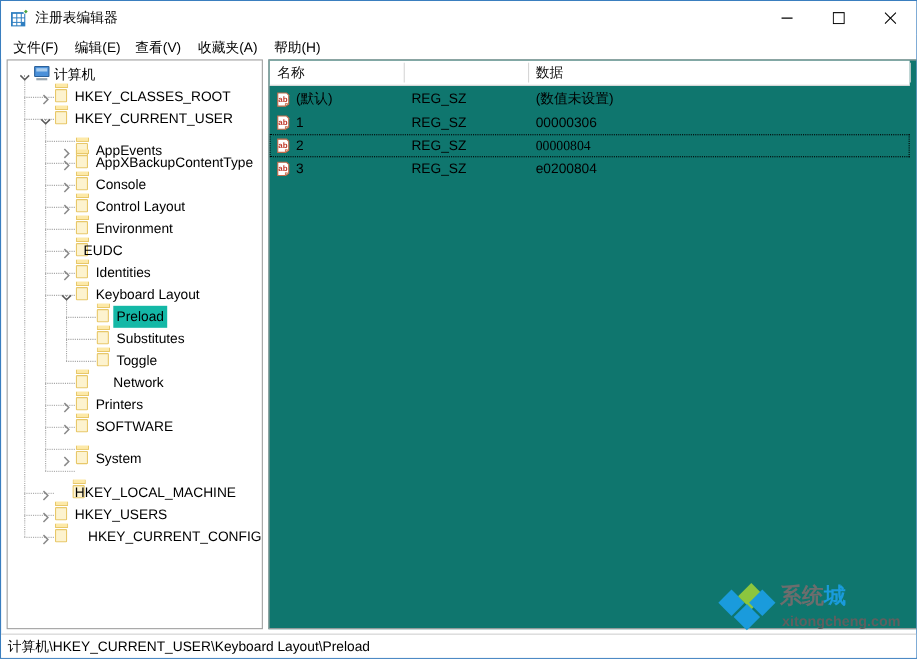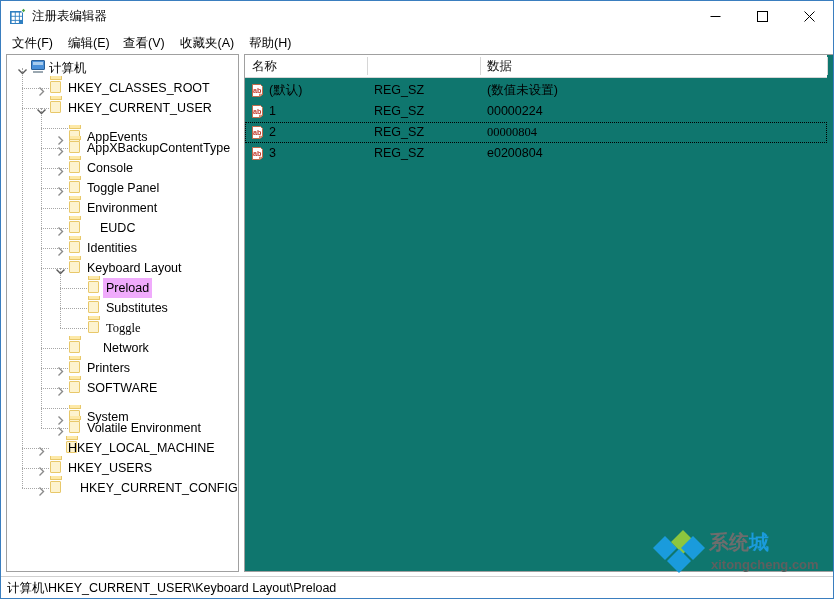"00000224" span.lcell { text: 00000224 -> 00000306 }
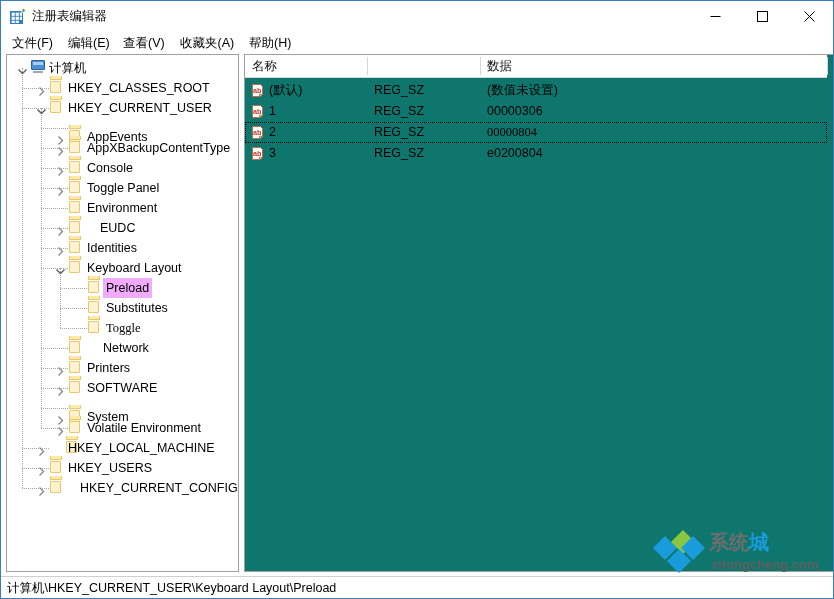"Toggle Panel" span.tlabel { text: Toggle Panel -> Control Layout }
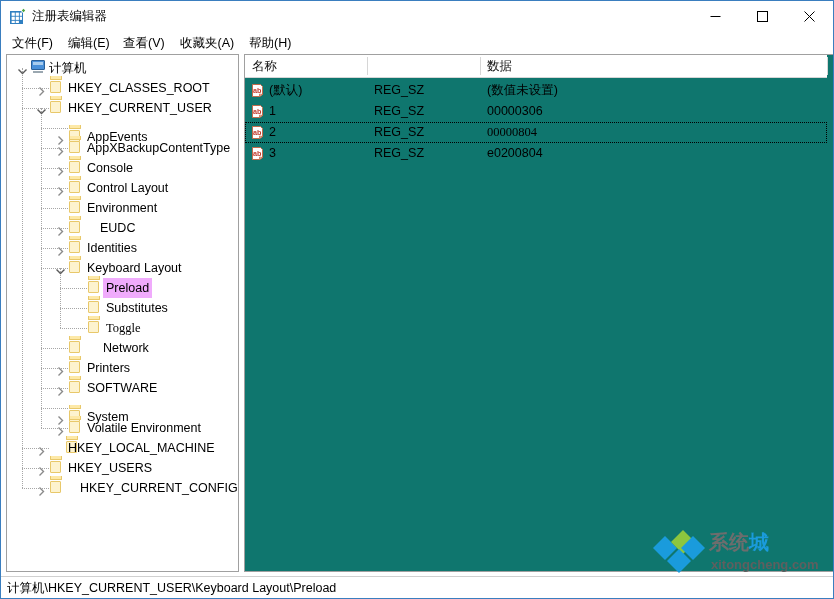"EUDC" span.tlabel { left: 90px -> 66px }
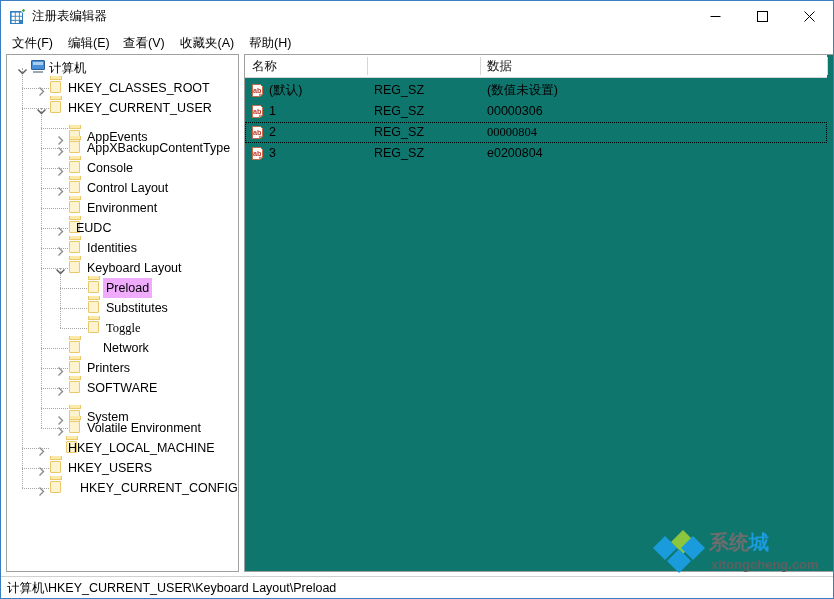"Preload" .tlabel.sel { background: #f0abfc -> #14b8a6 }
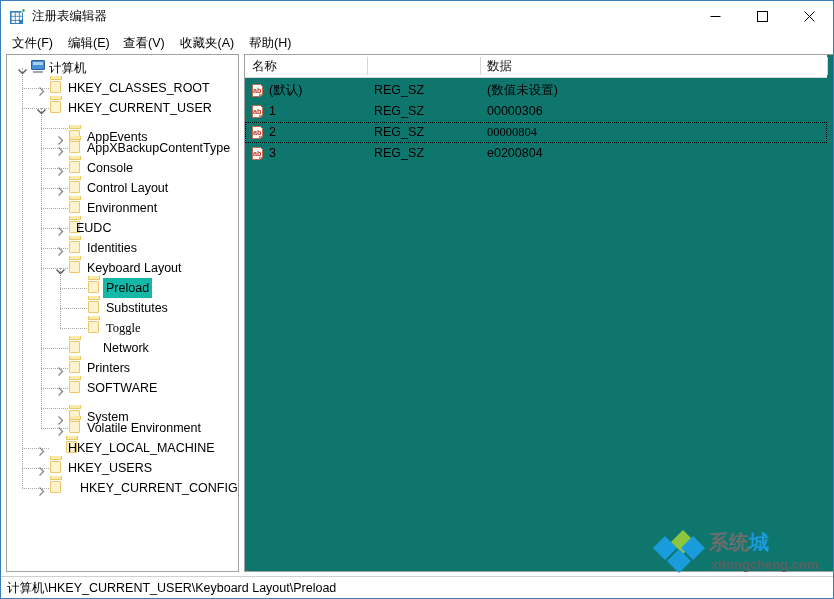"Toggle" span.tlabel { font-family: Liberation Serif, serif -> none }
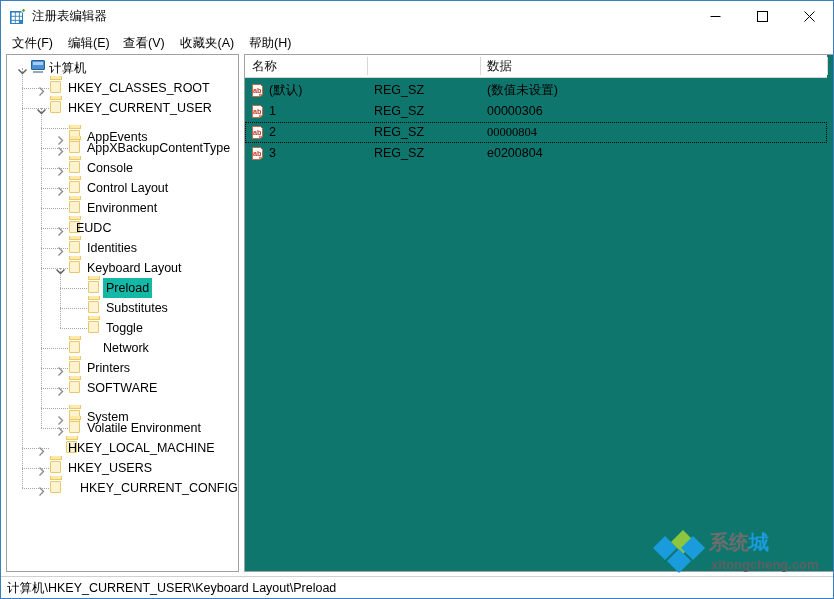"Volatile Environment" div.tnode { html: <div> <span><svg> <polyline></polyline> </svg></span> <span><span><span></span><span></span></span></span> <span>Volatile Environment</span> </div> -> none }
